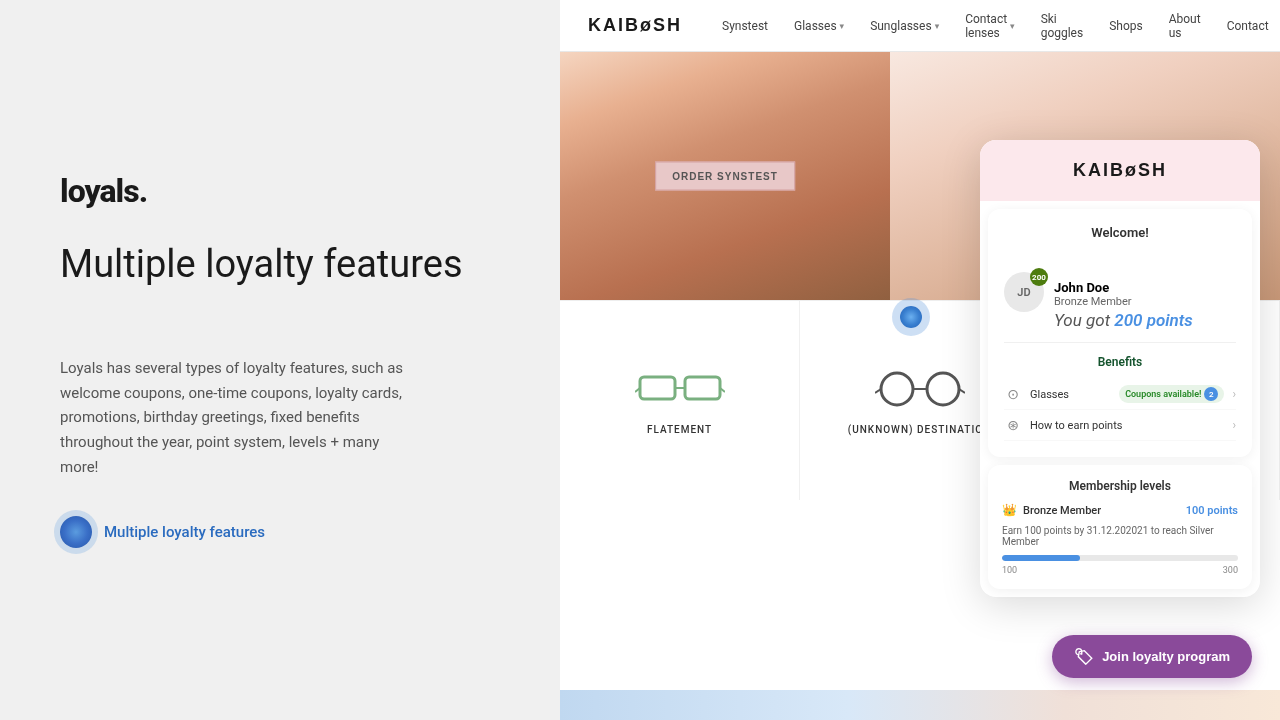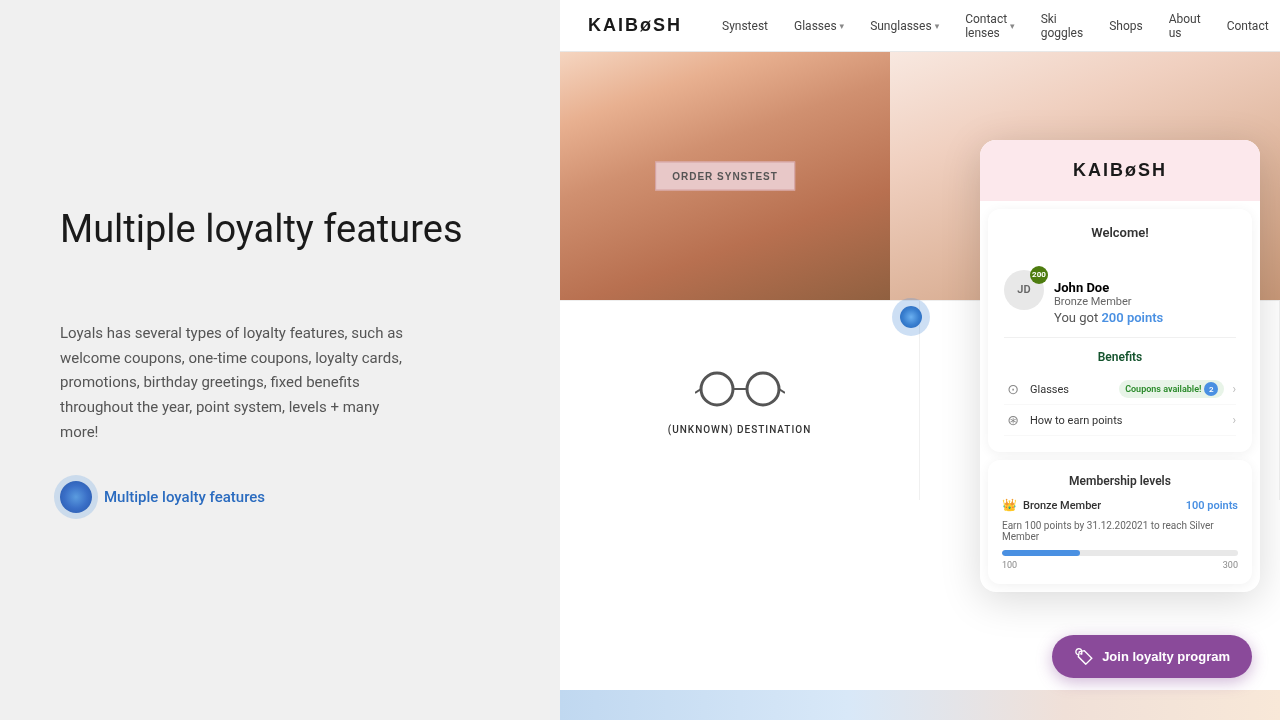"loyals." div.brand-logo { html: none -> <div>loyals.</div> }
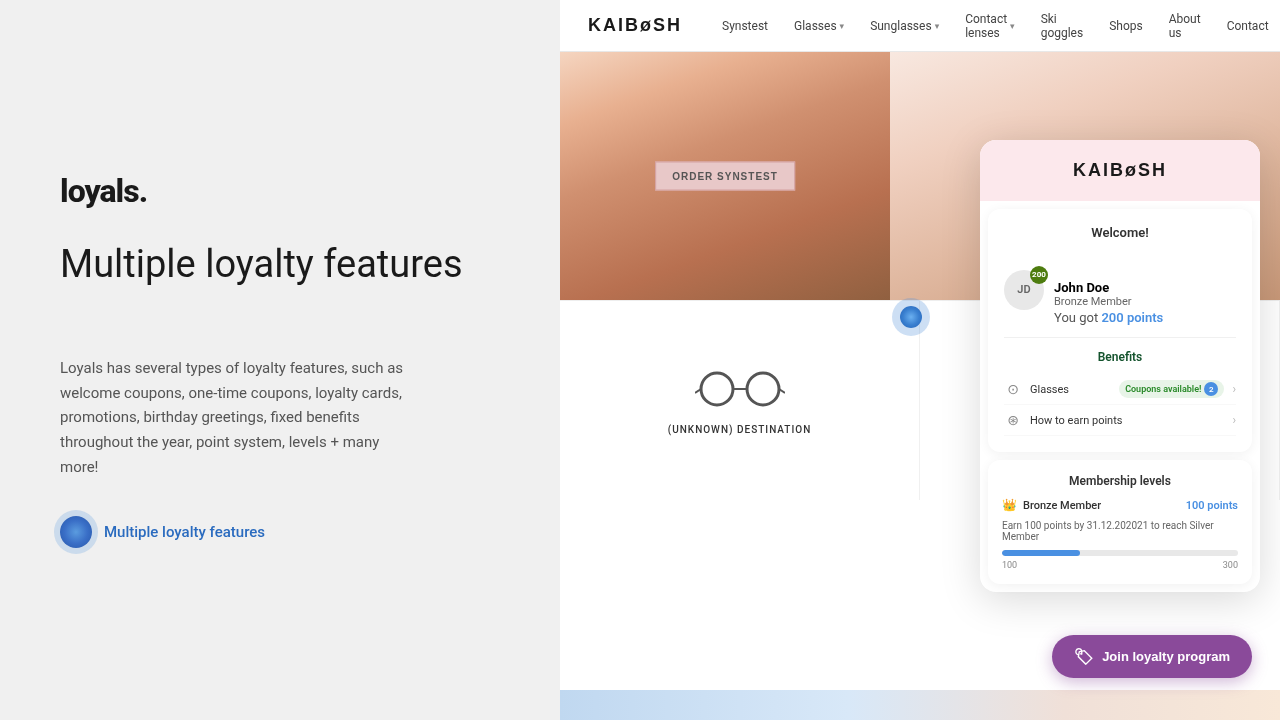"You got 200 points" .user-points-text { font-size: 13px -> 17px; font-style: none -> italic }
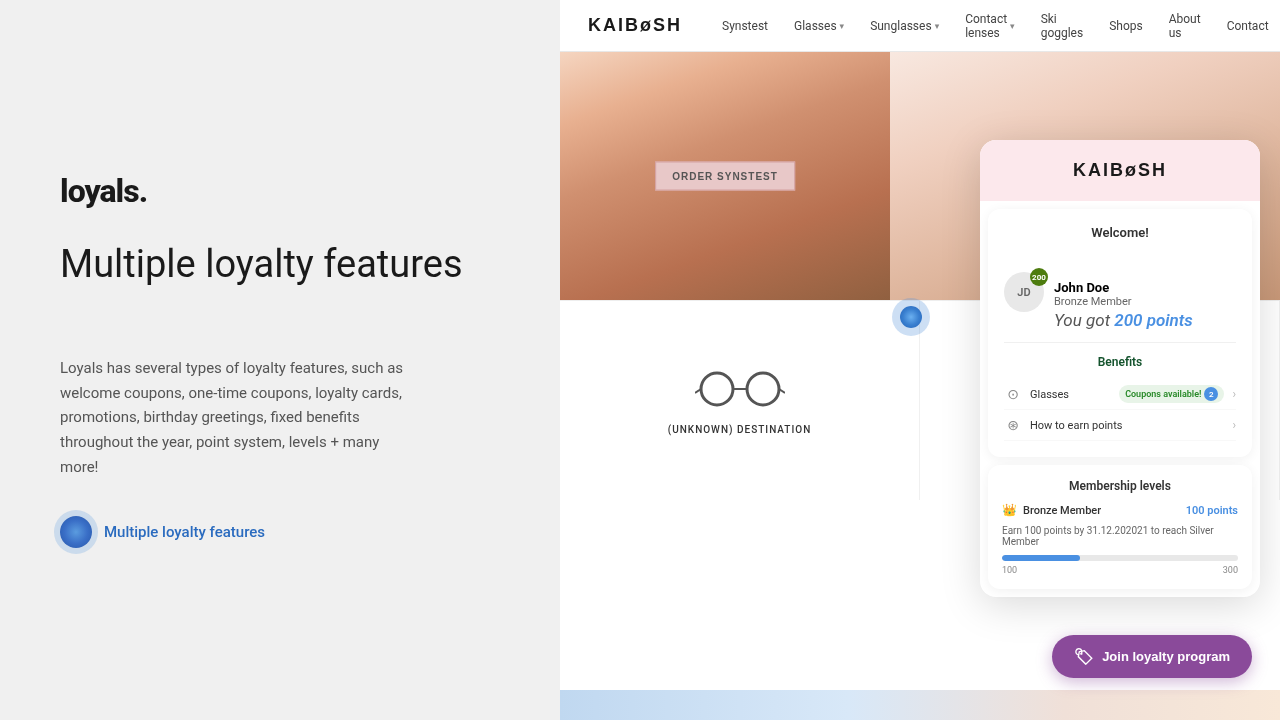"FLATEMENT" div.product-item { html: none -> <div> <svg> <rect></rect> <rect></rect> <line></line> <line></line> <line></line> </svg> <div>FLATEMENT</div> </div> }
